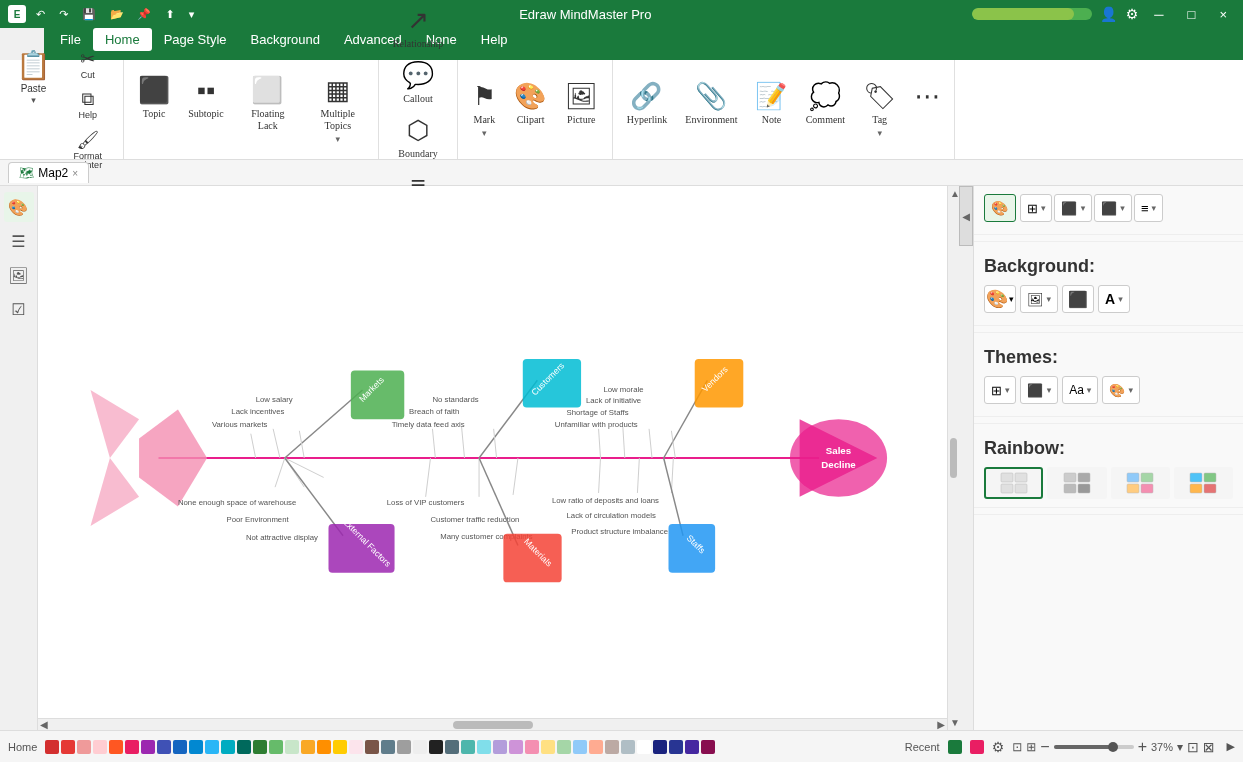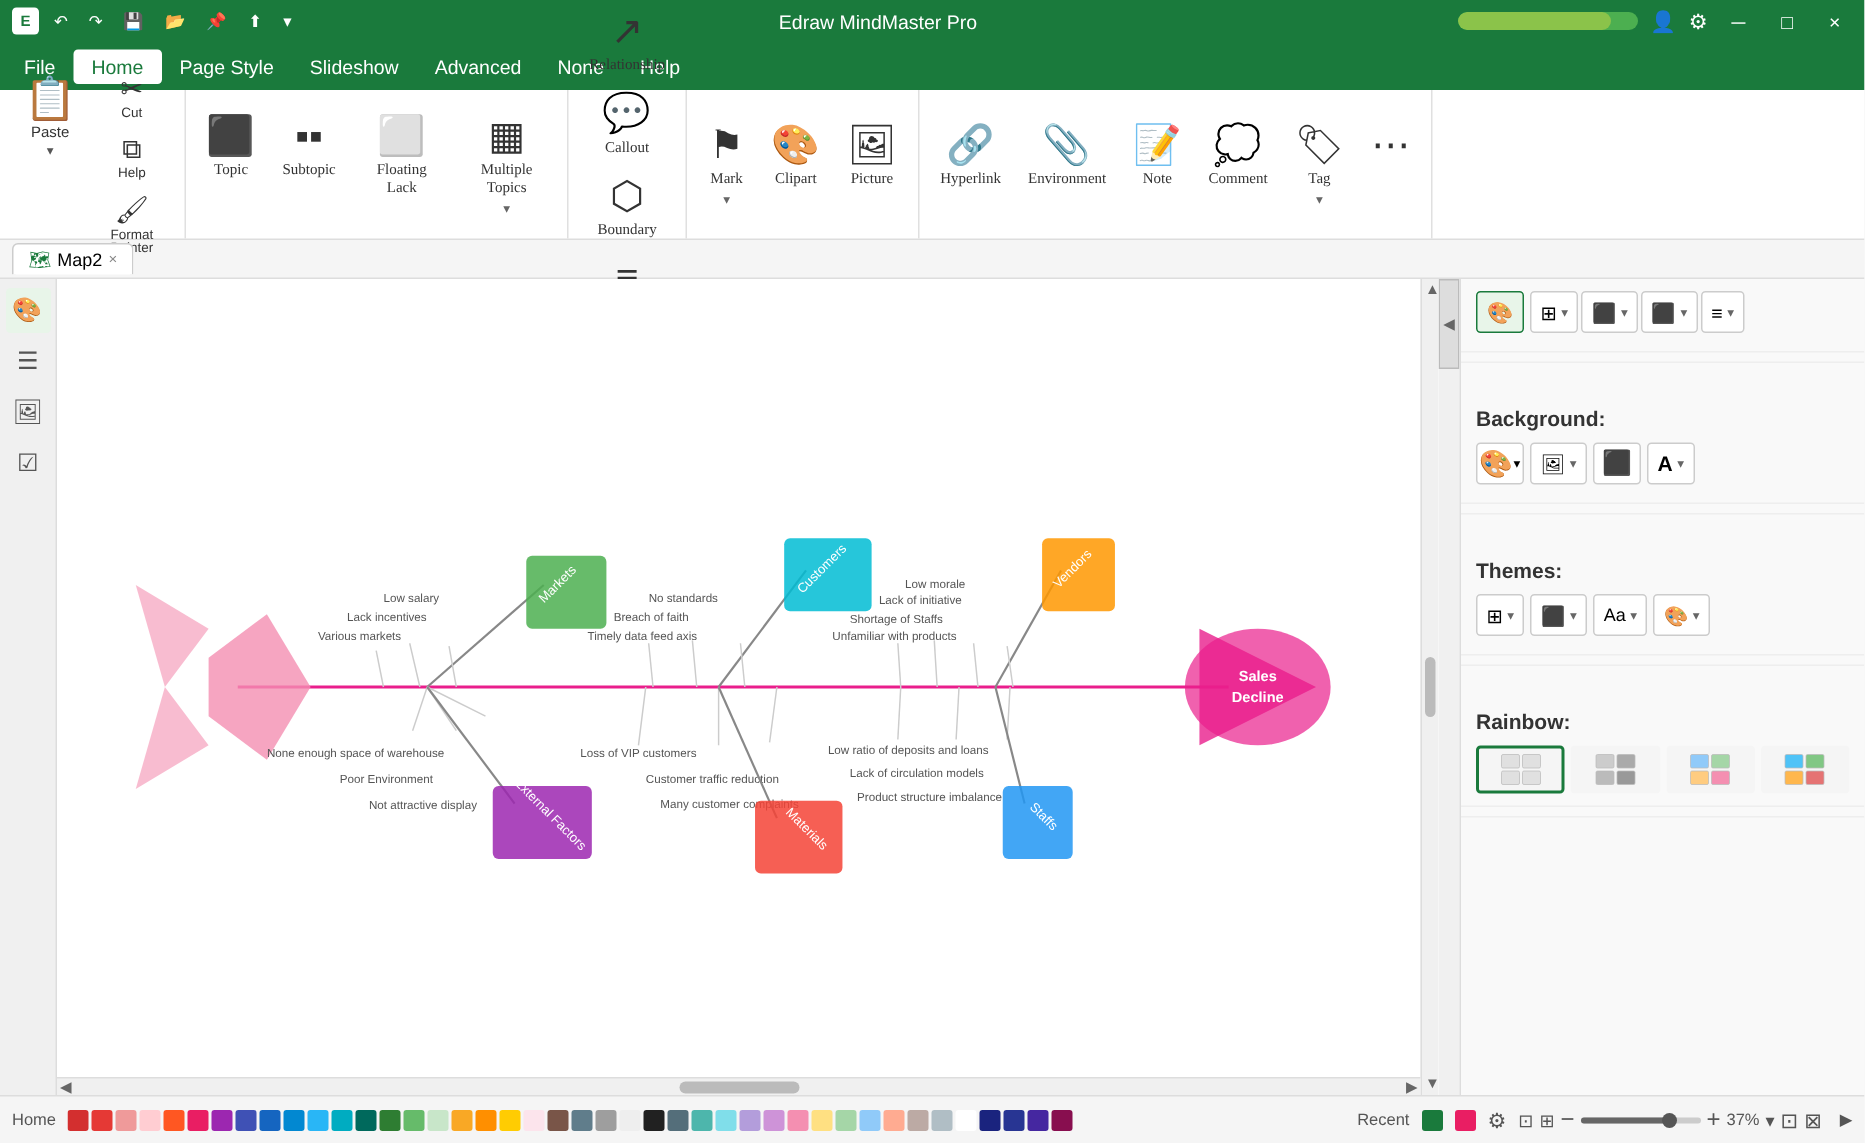"File" #menu-bar { align-items: center -> flex-start; margin-left: none -> 44px }
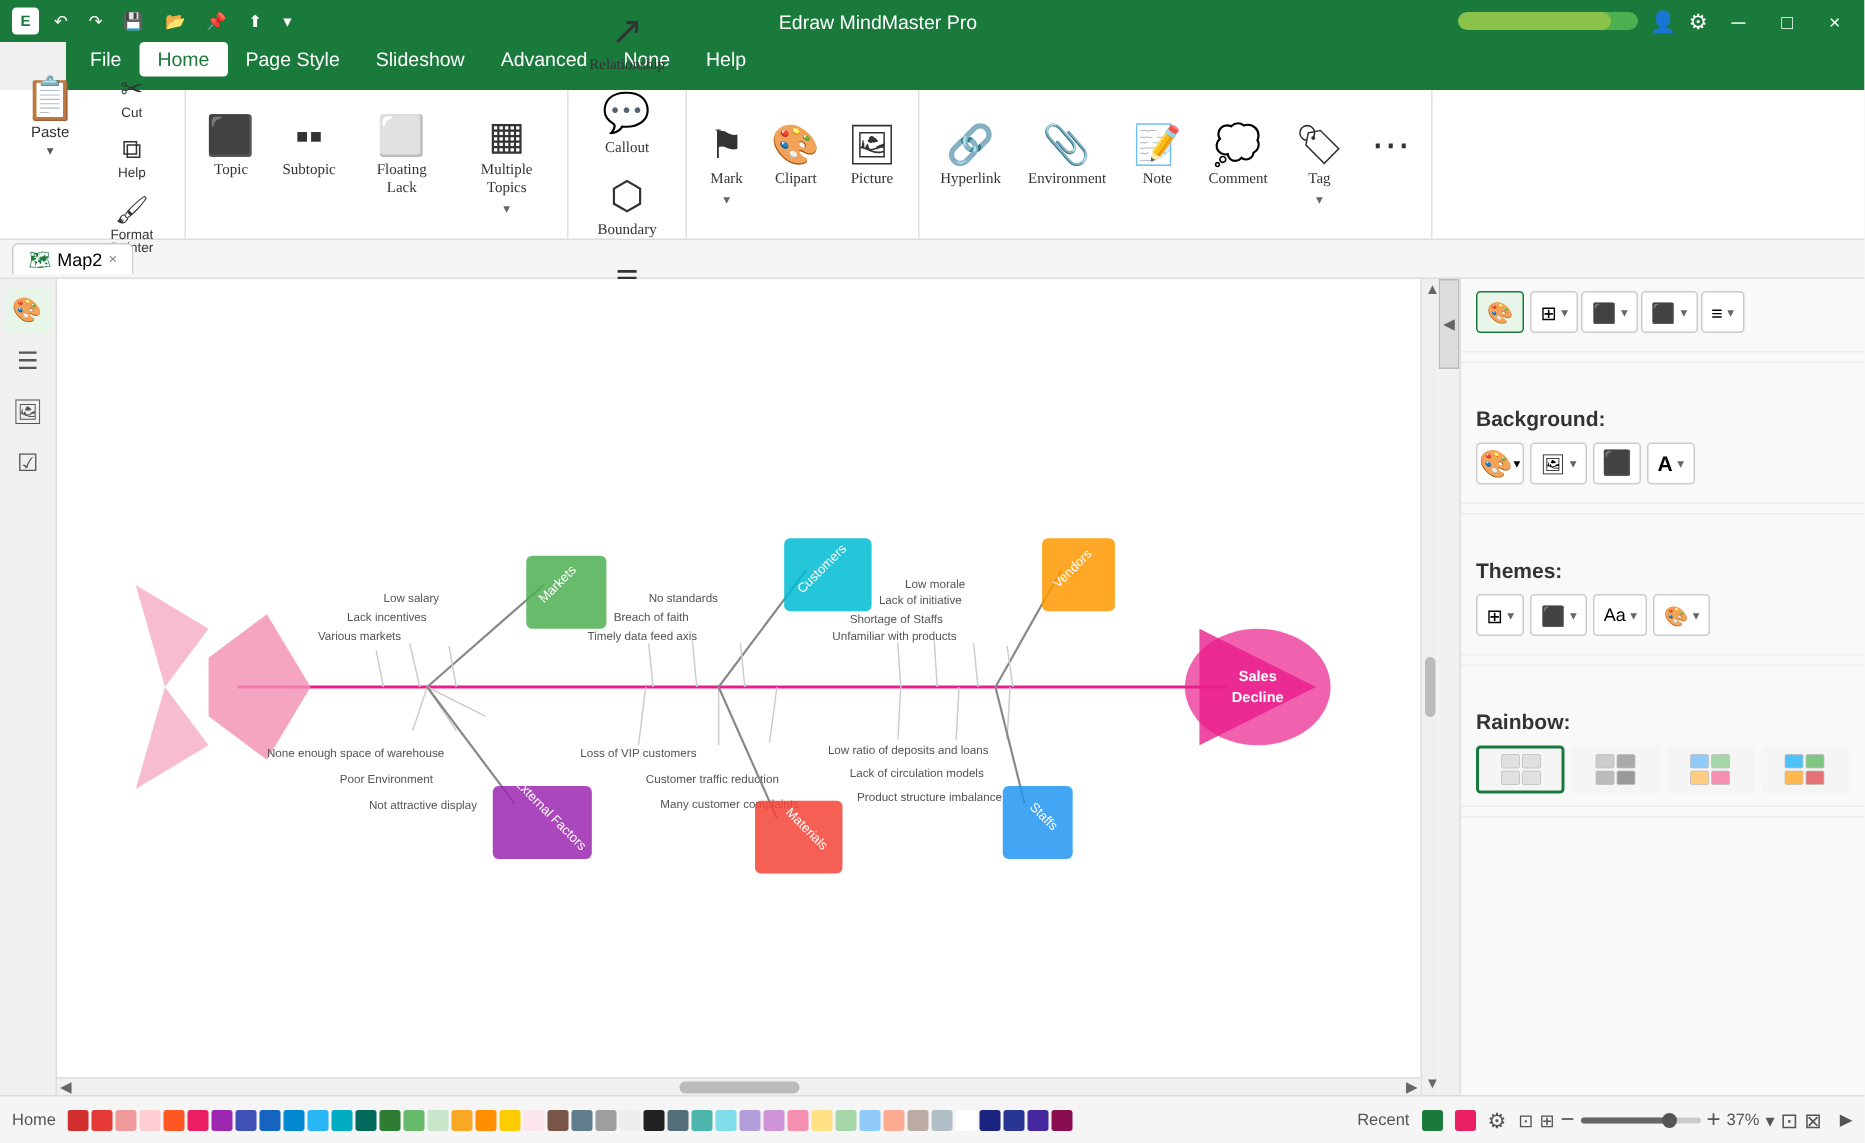"Slideshow" div.menu-item { text: Slideshow -> Background }
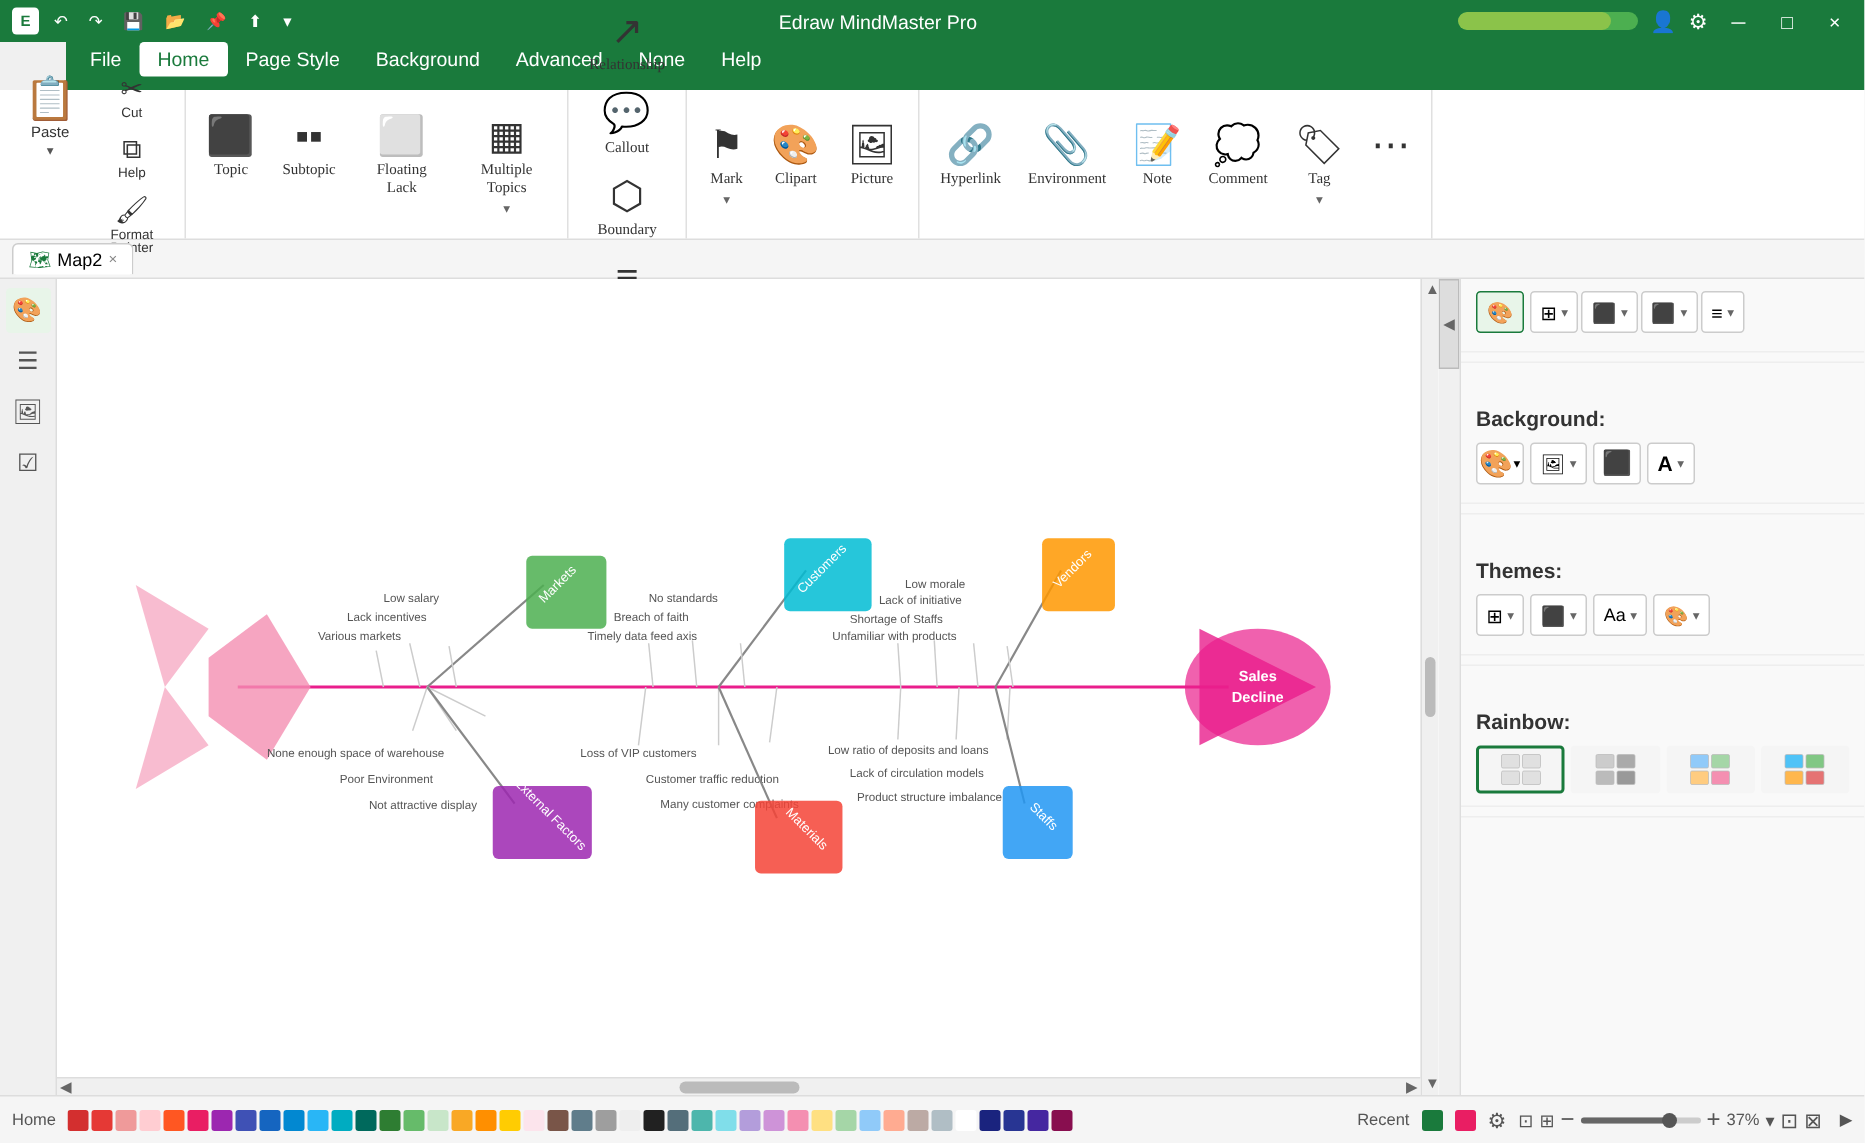"Background:" .panel-section-title { font-size: 14px -> 18px; margin-top: 15px -> none }
